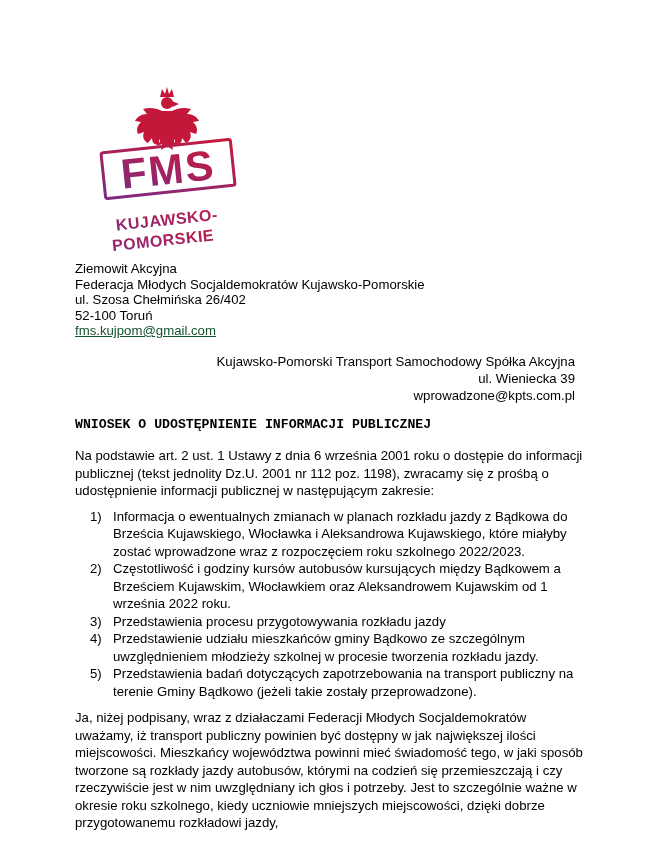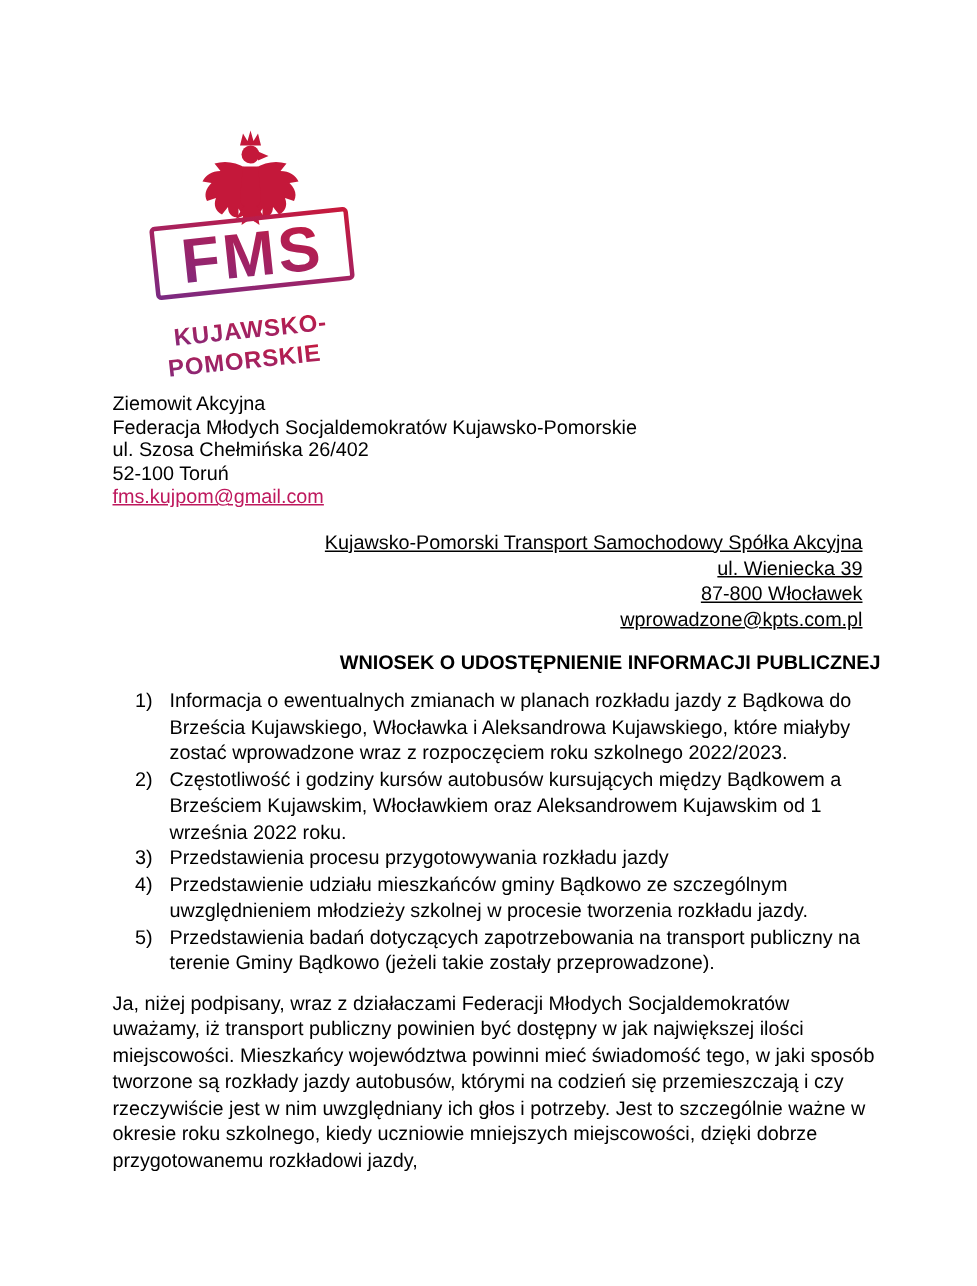"fms.kujpom@gmail.com" a.link, .link { color: #be185d -> #14532d }
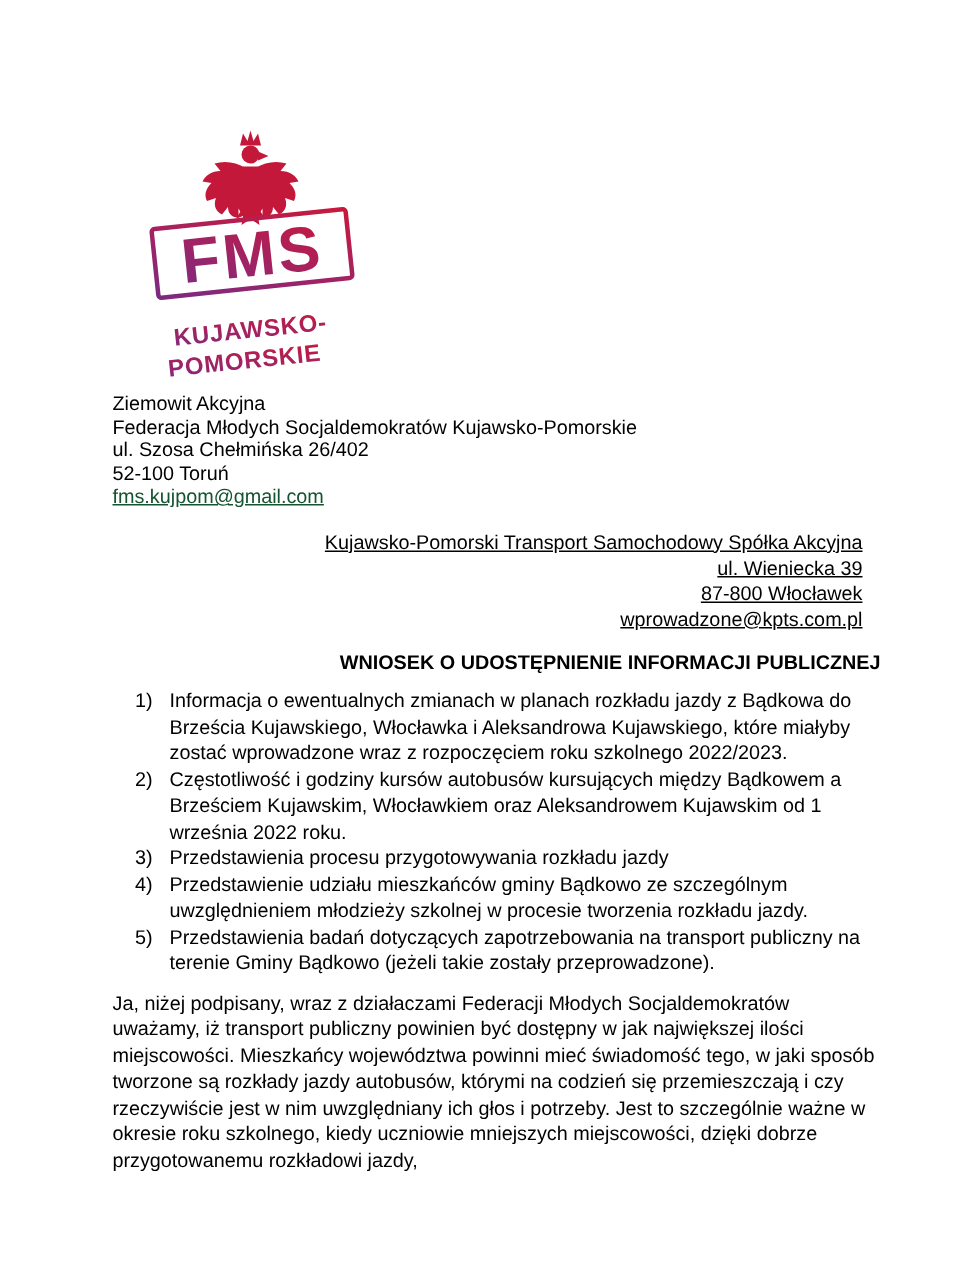"Kujawsko-Pomorski Transport Samochodowy" .recipient { text-decoration: underline -> none }
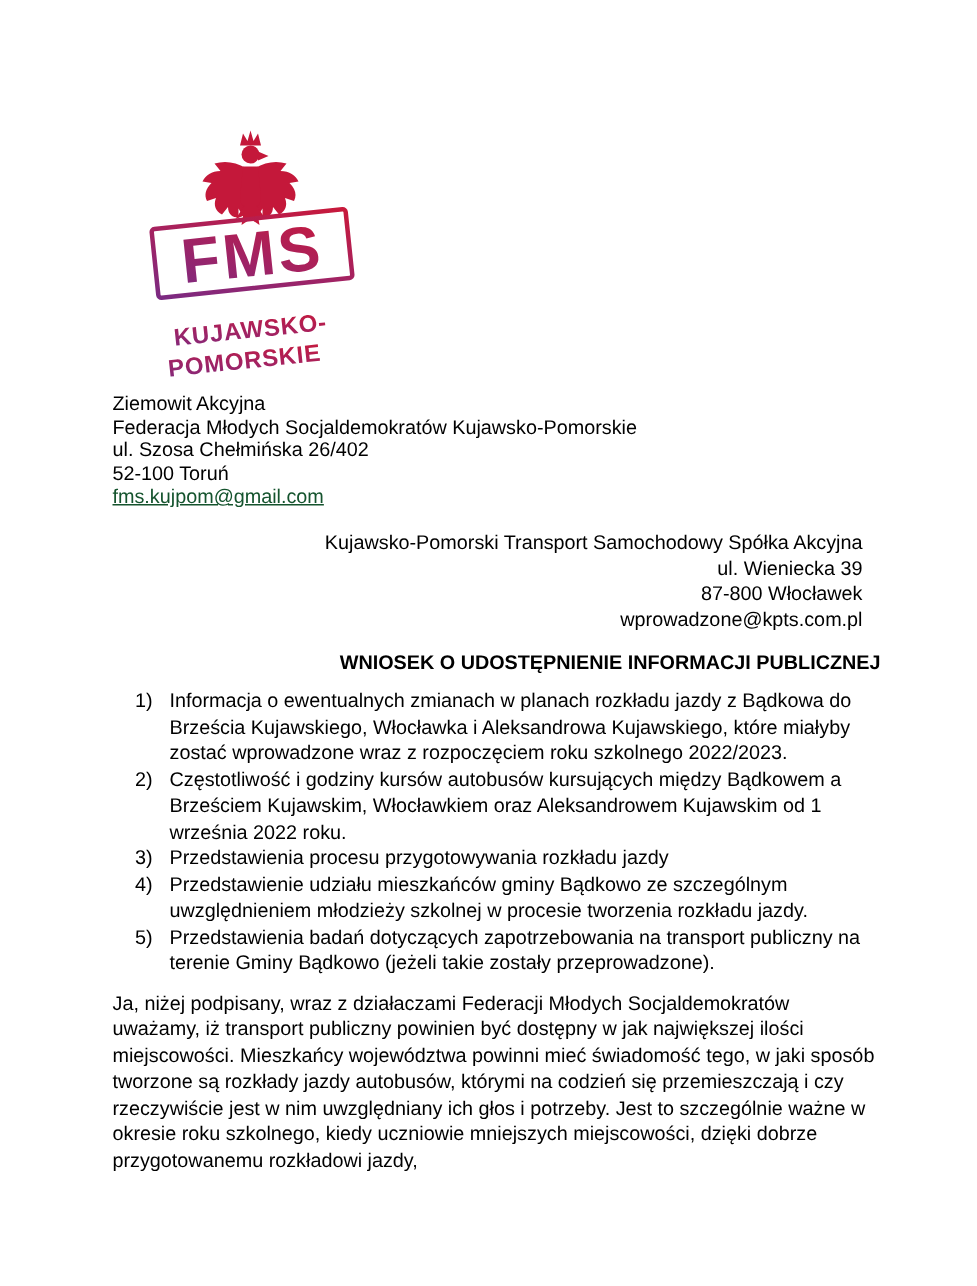"87-800 Włocławek" div { html: <div>87-800 Włocławek</div> -> none }
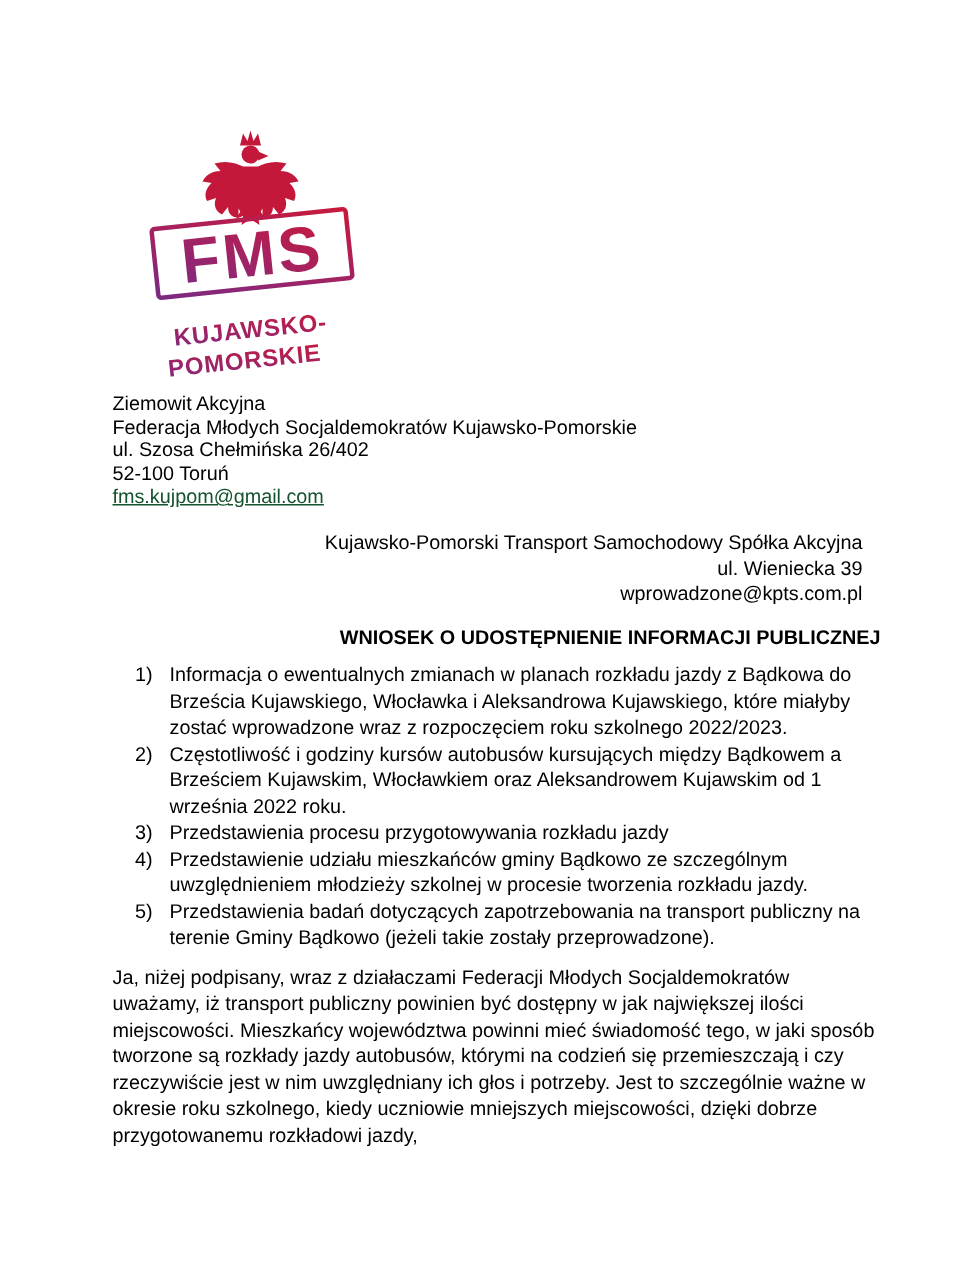"WNIOSEK O UDOSTĘPNIENIE INFORMACJI" .doc-title { font-family: none -> Liberation Mono, monospace; text-align: right -> left }
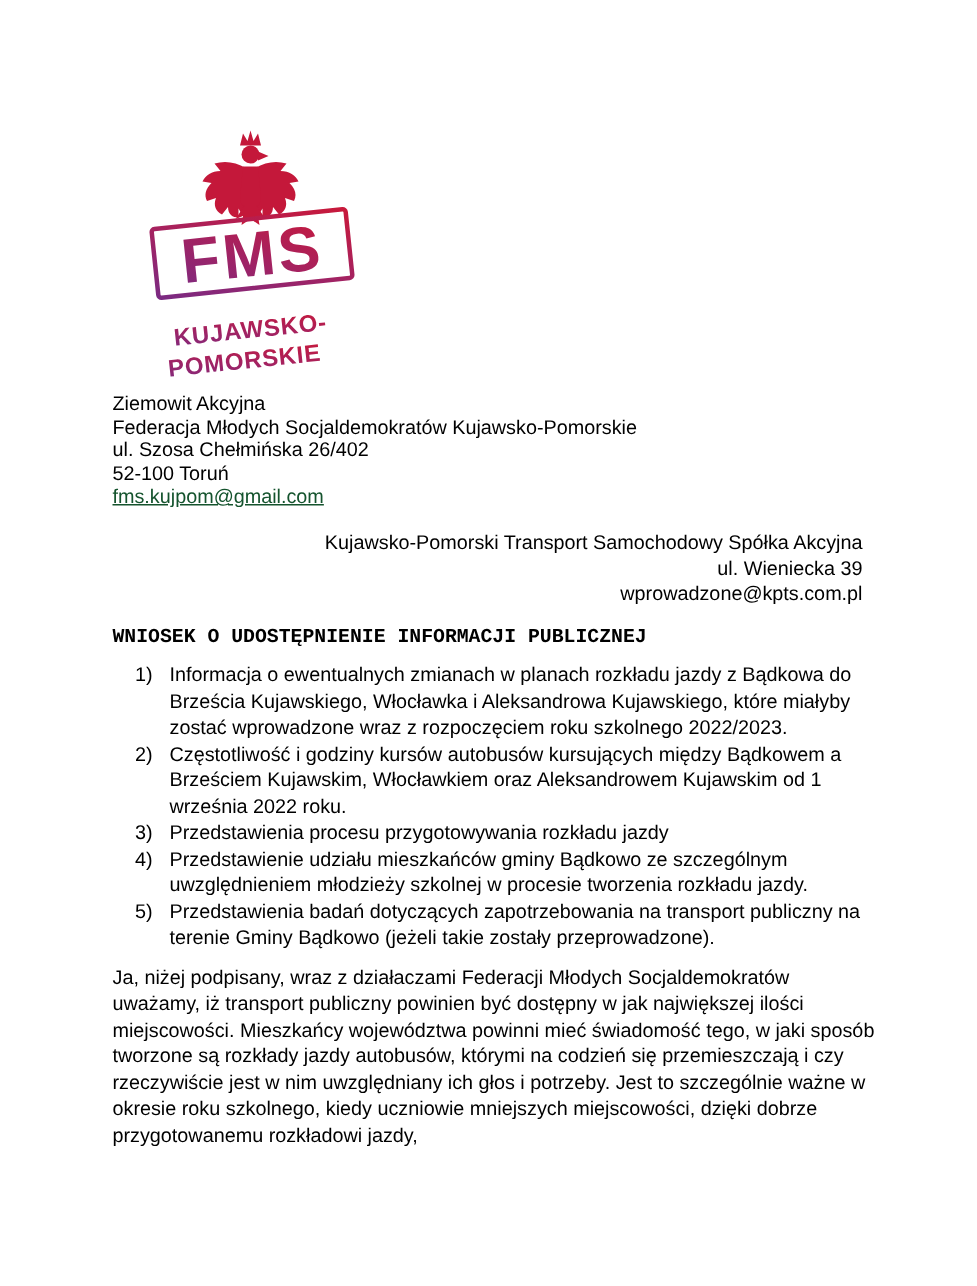"Na podstawie art. 2 ust." div.para { html: none -> <div>Na podstawie art. 2 ust. 1 Ustawy z dnia 6 września 2001 roku o dostępie do informacji publicznej (tekst jednolity Dz.U. 2001 nr 112 poz. 1198), zwracamy się z prośbą o udostępnienie informacji publicznej w następującym zakresie:</div> }
